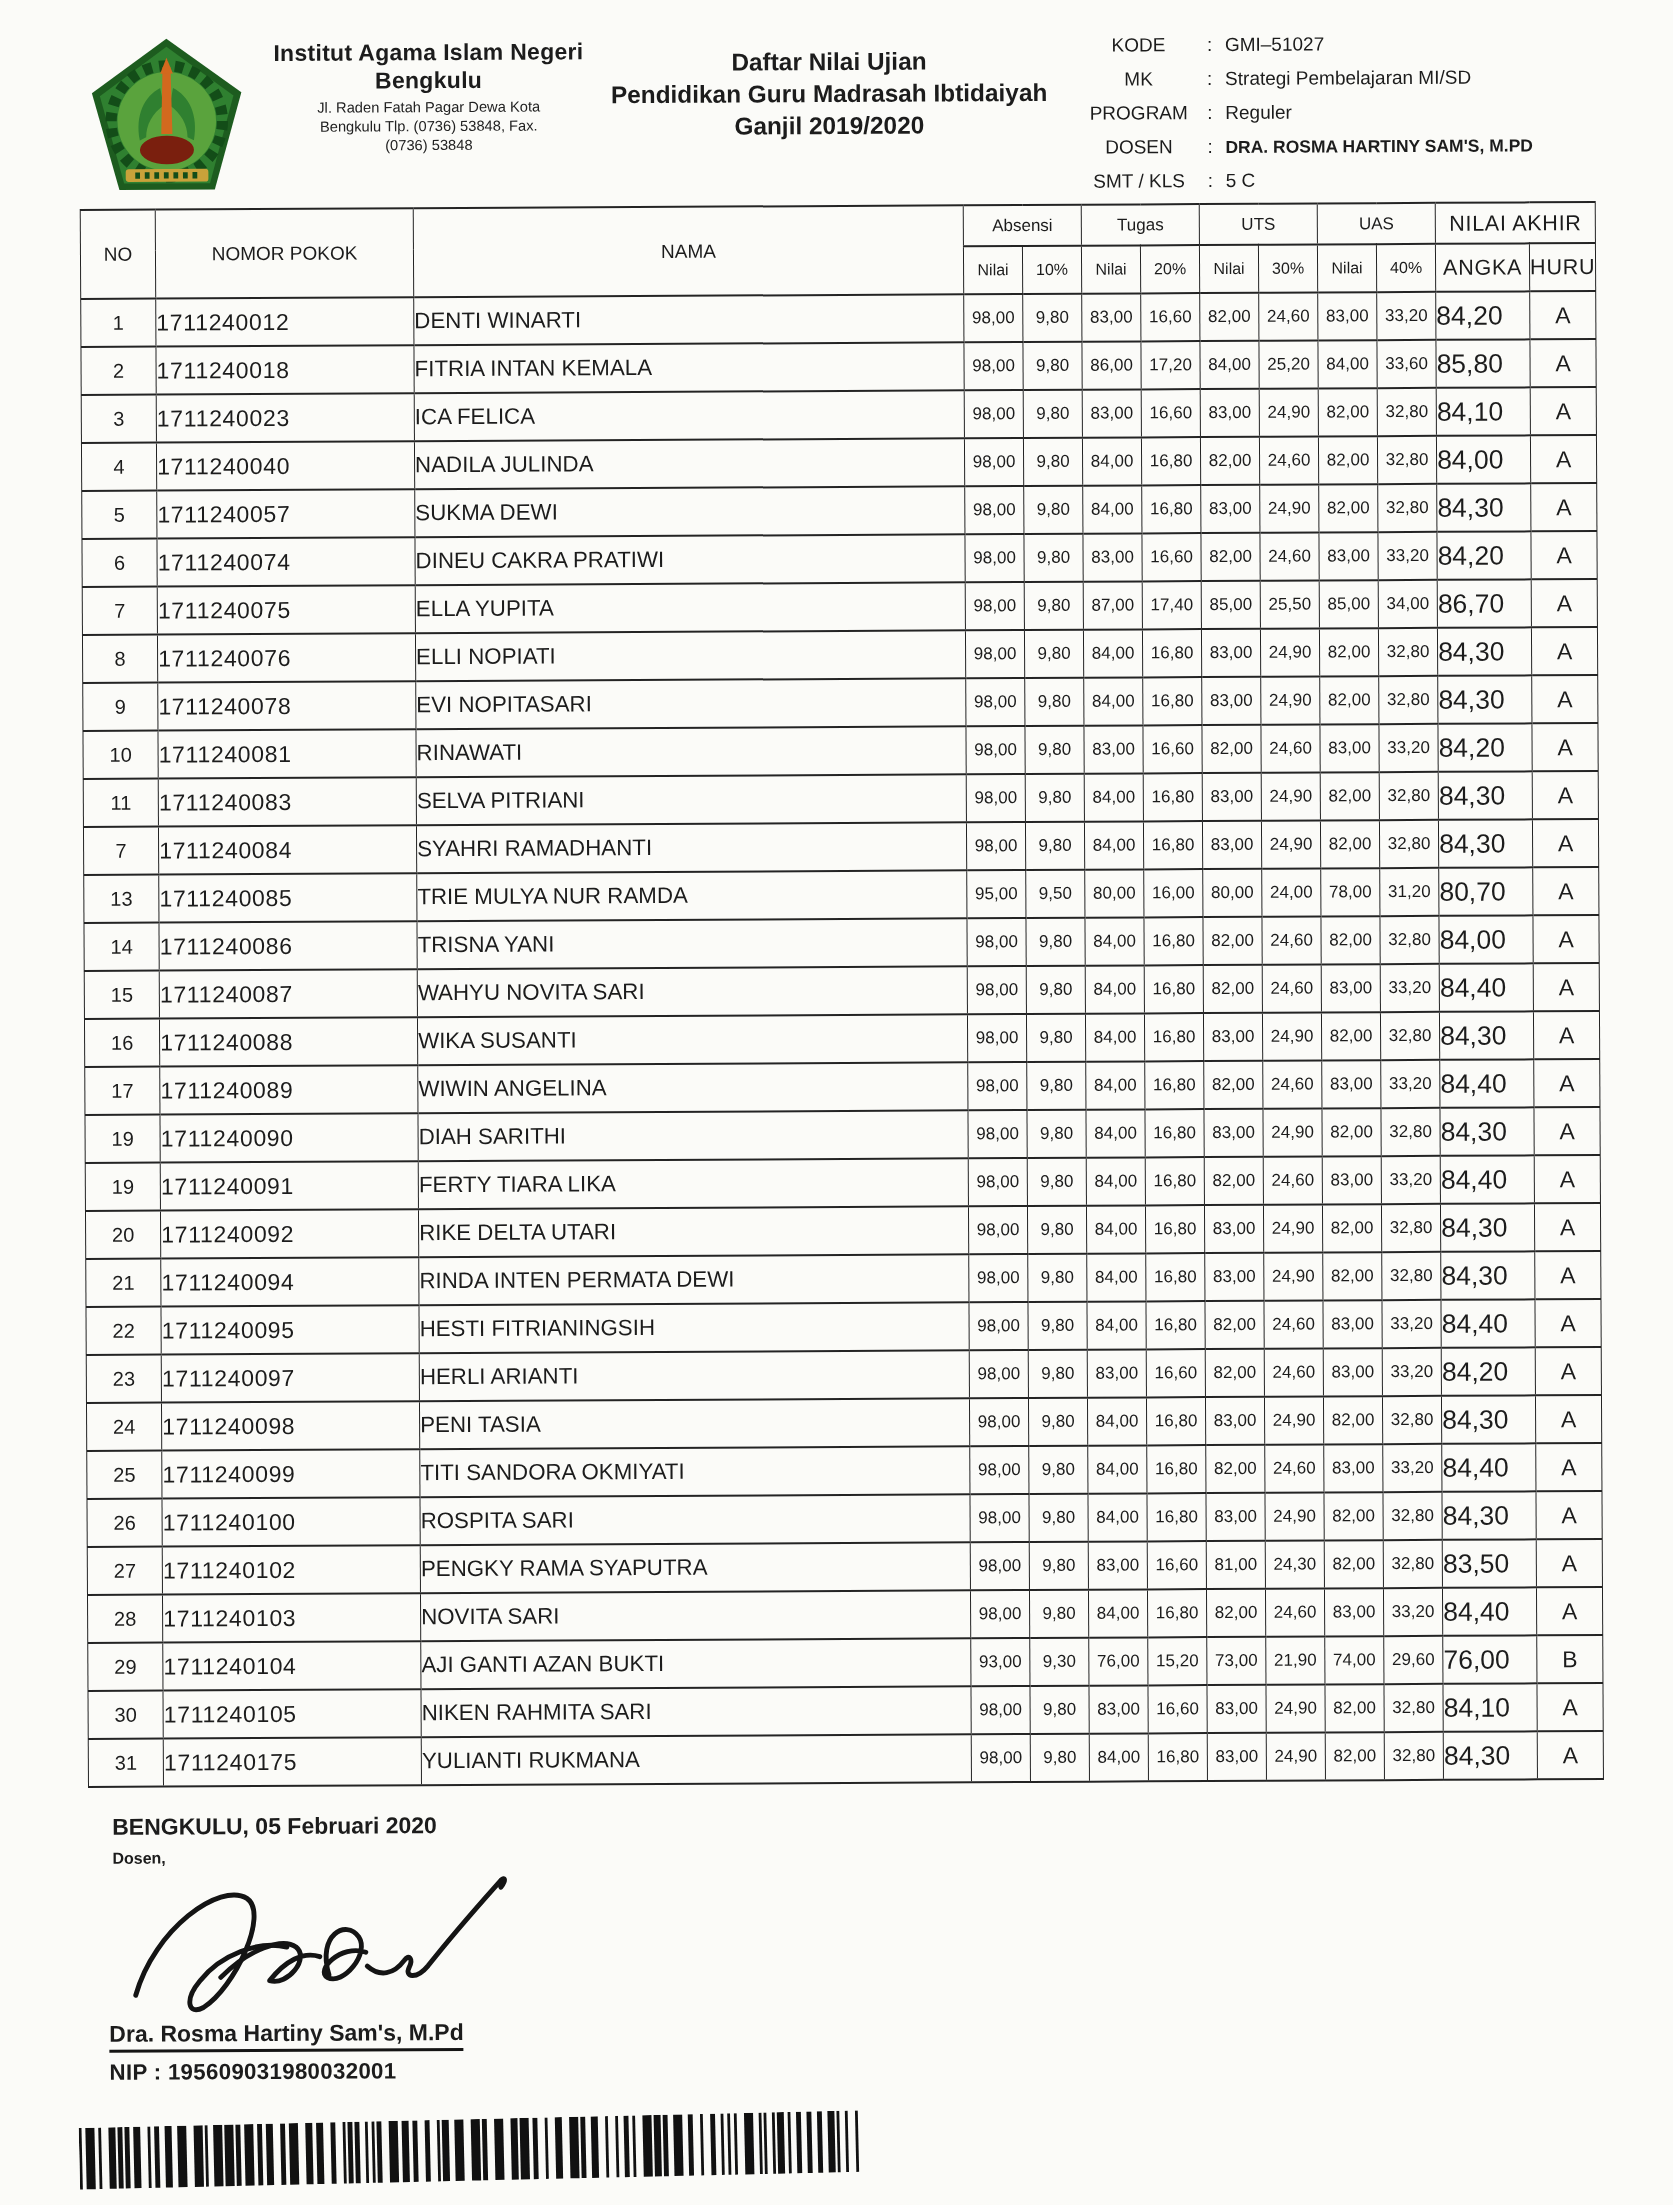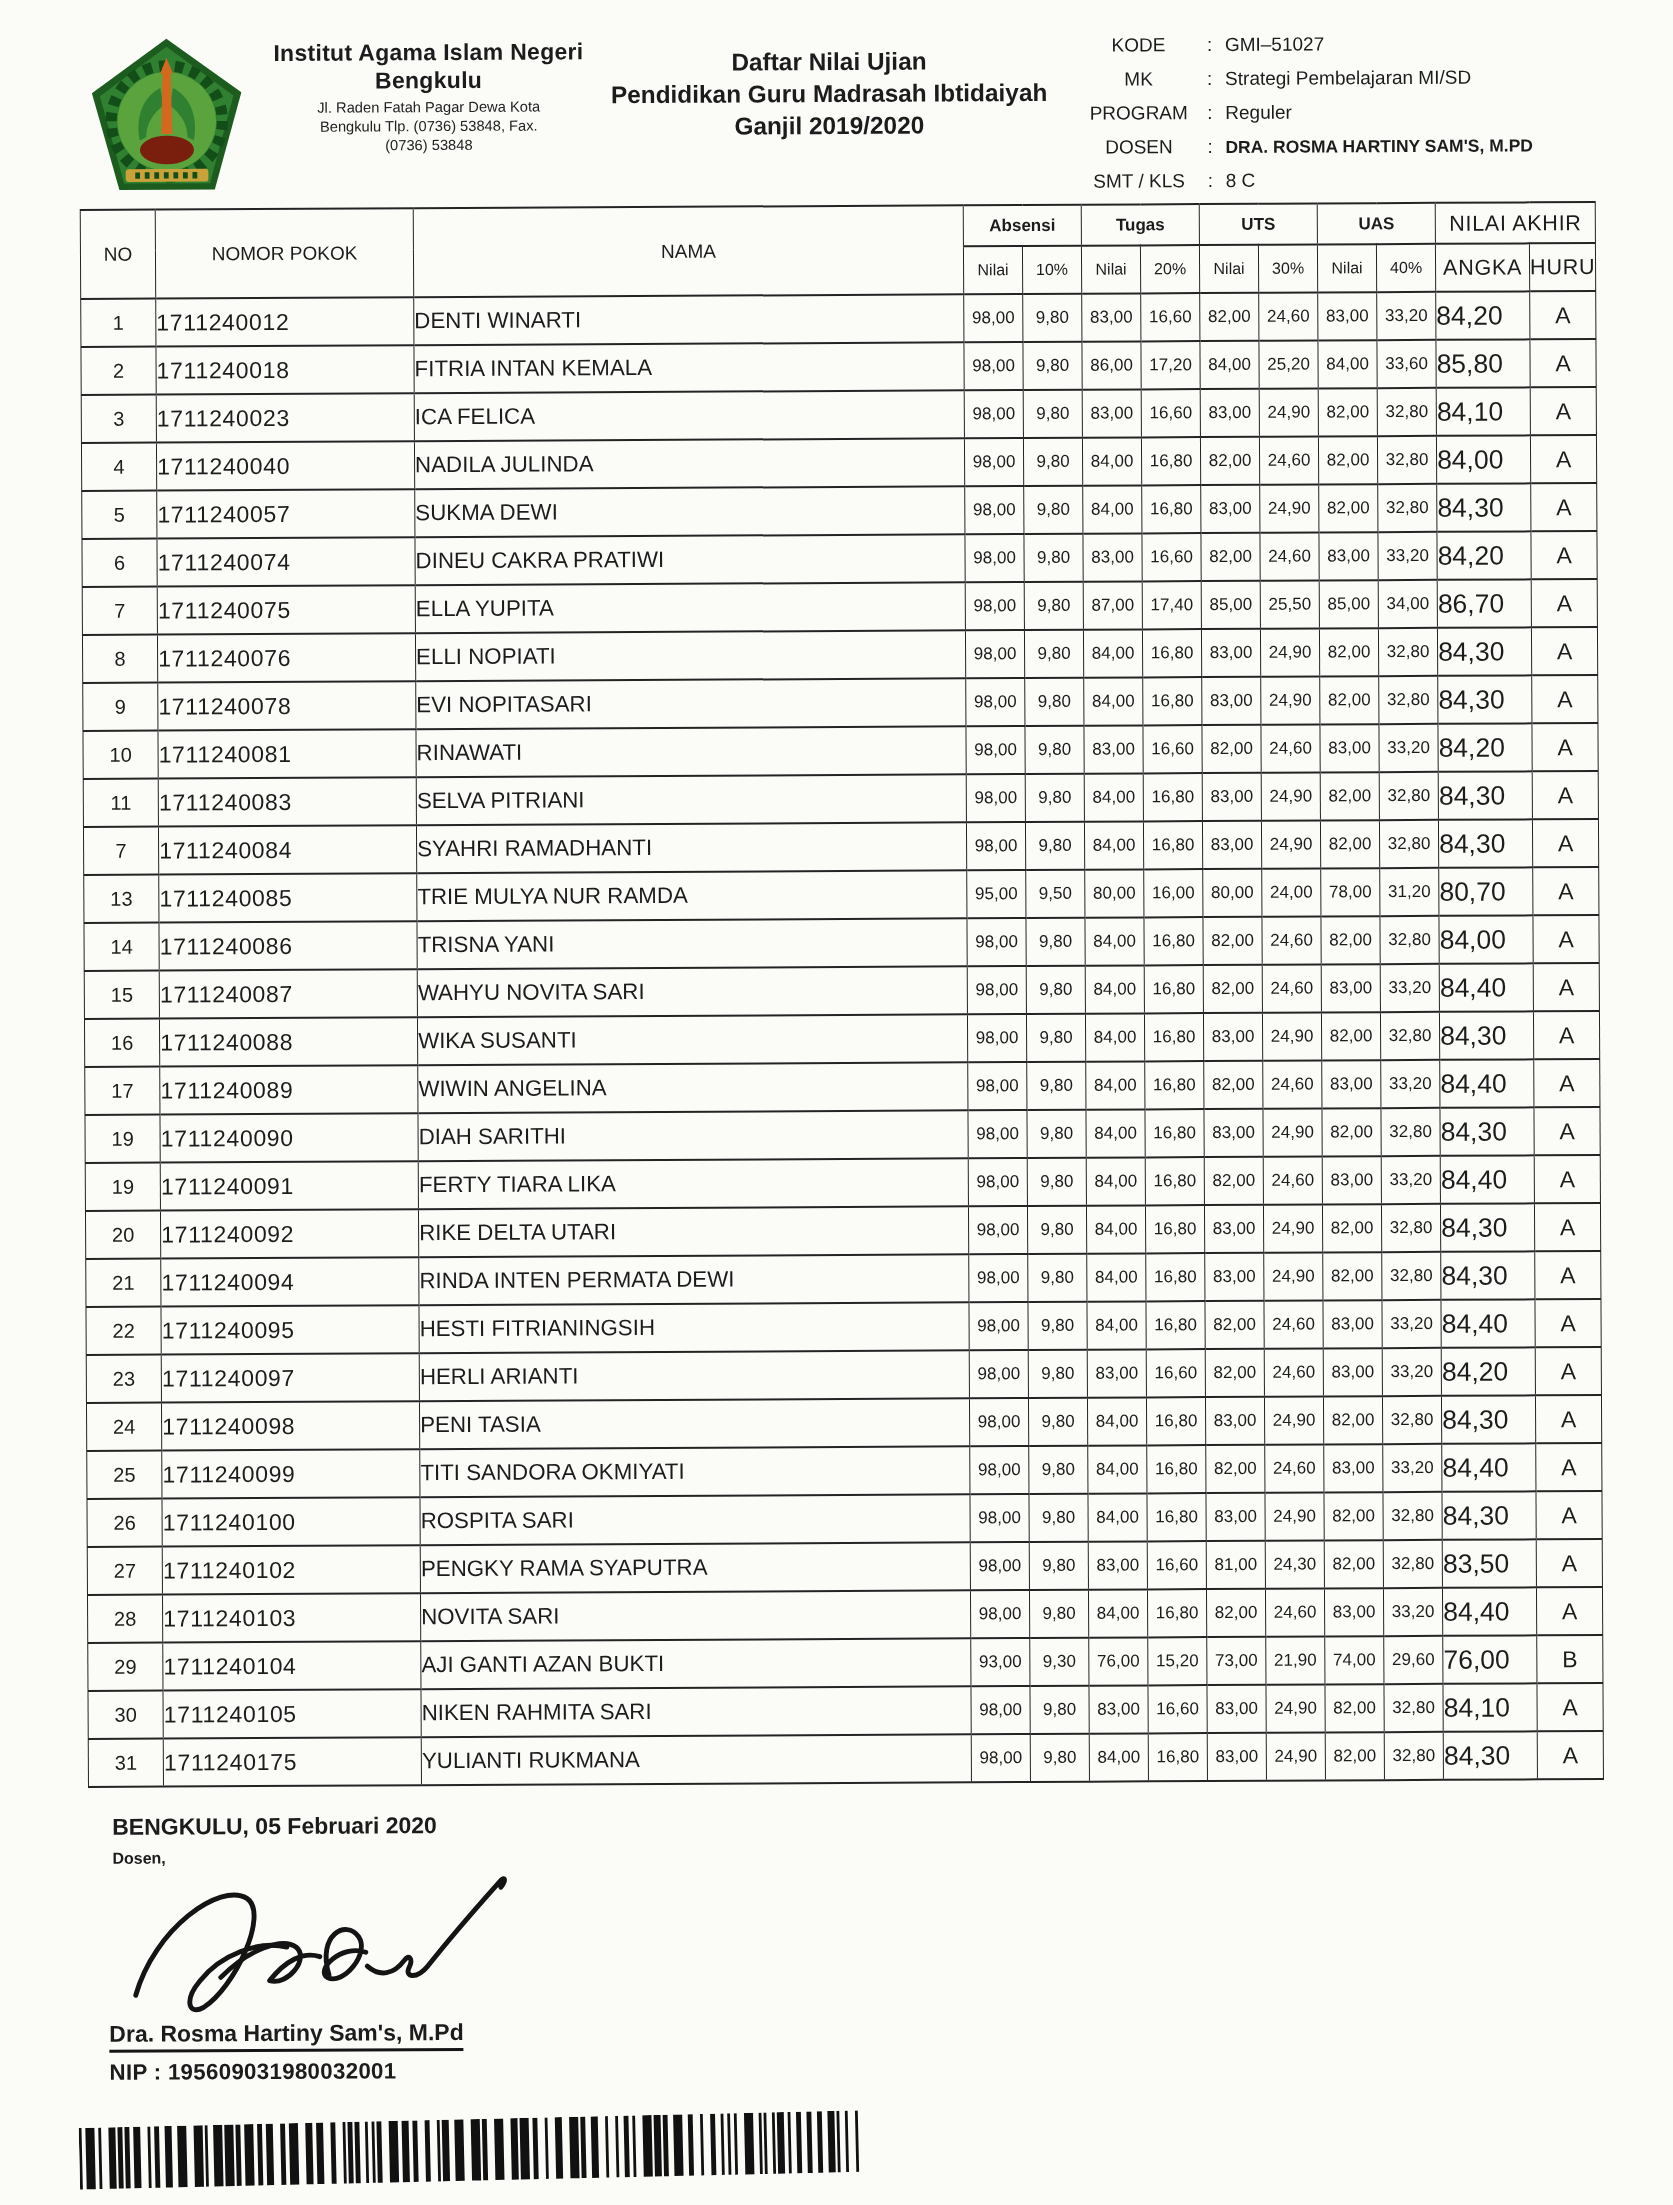"8 C" span.m-value { text: 8 -> 5 }
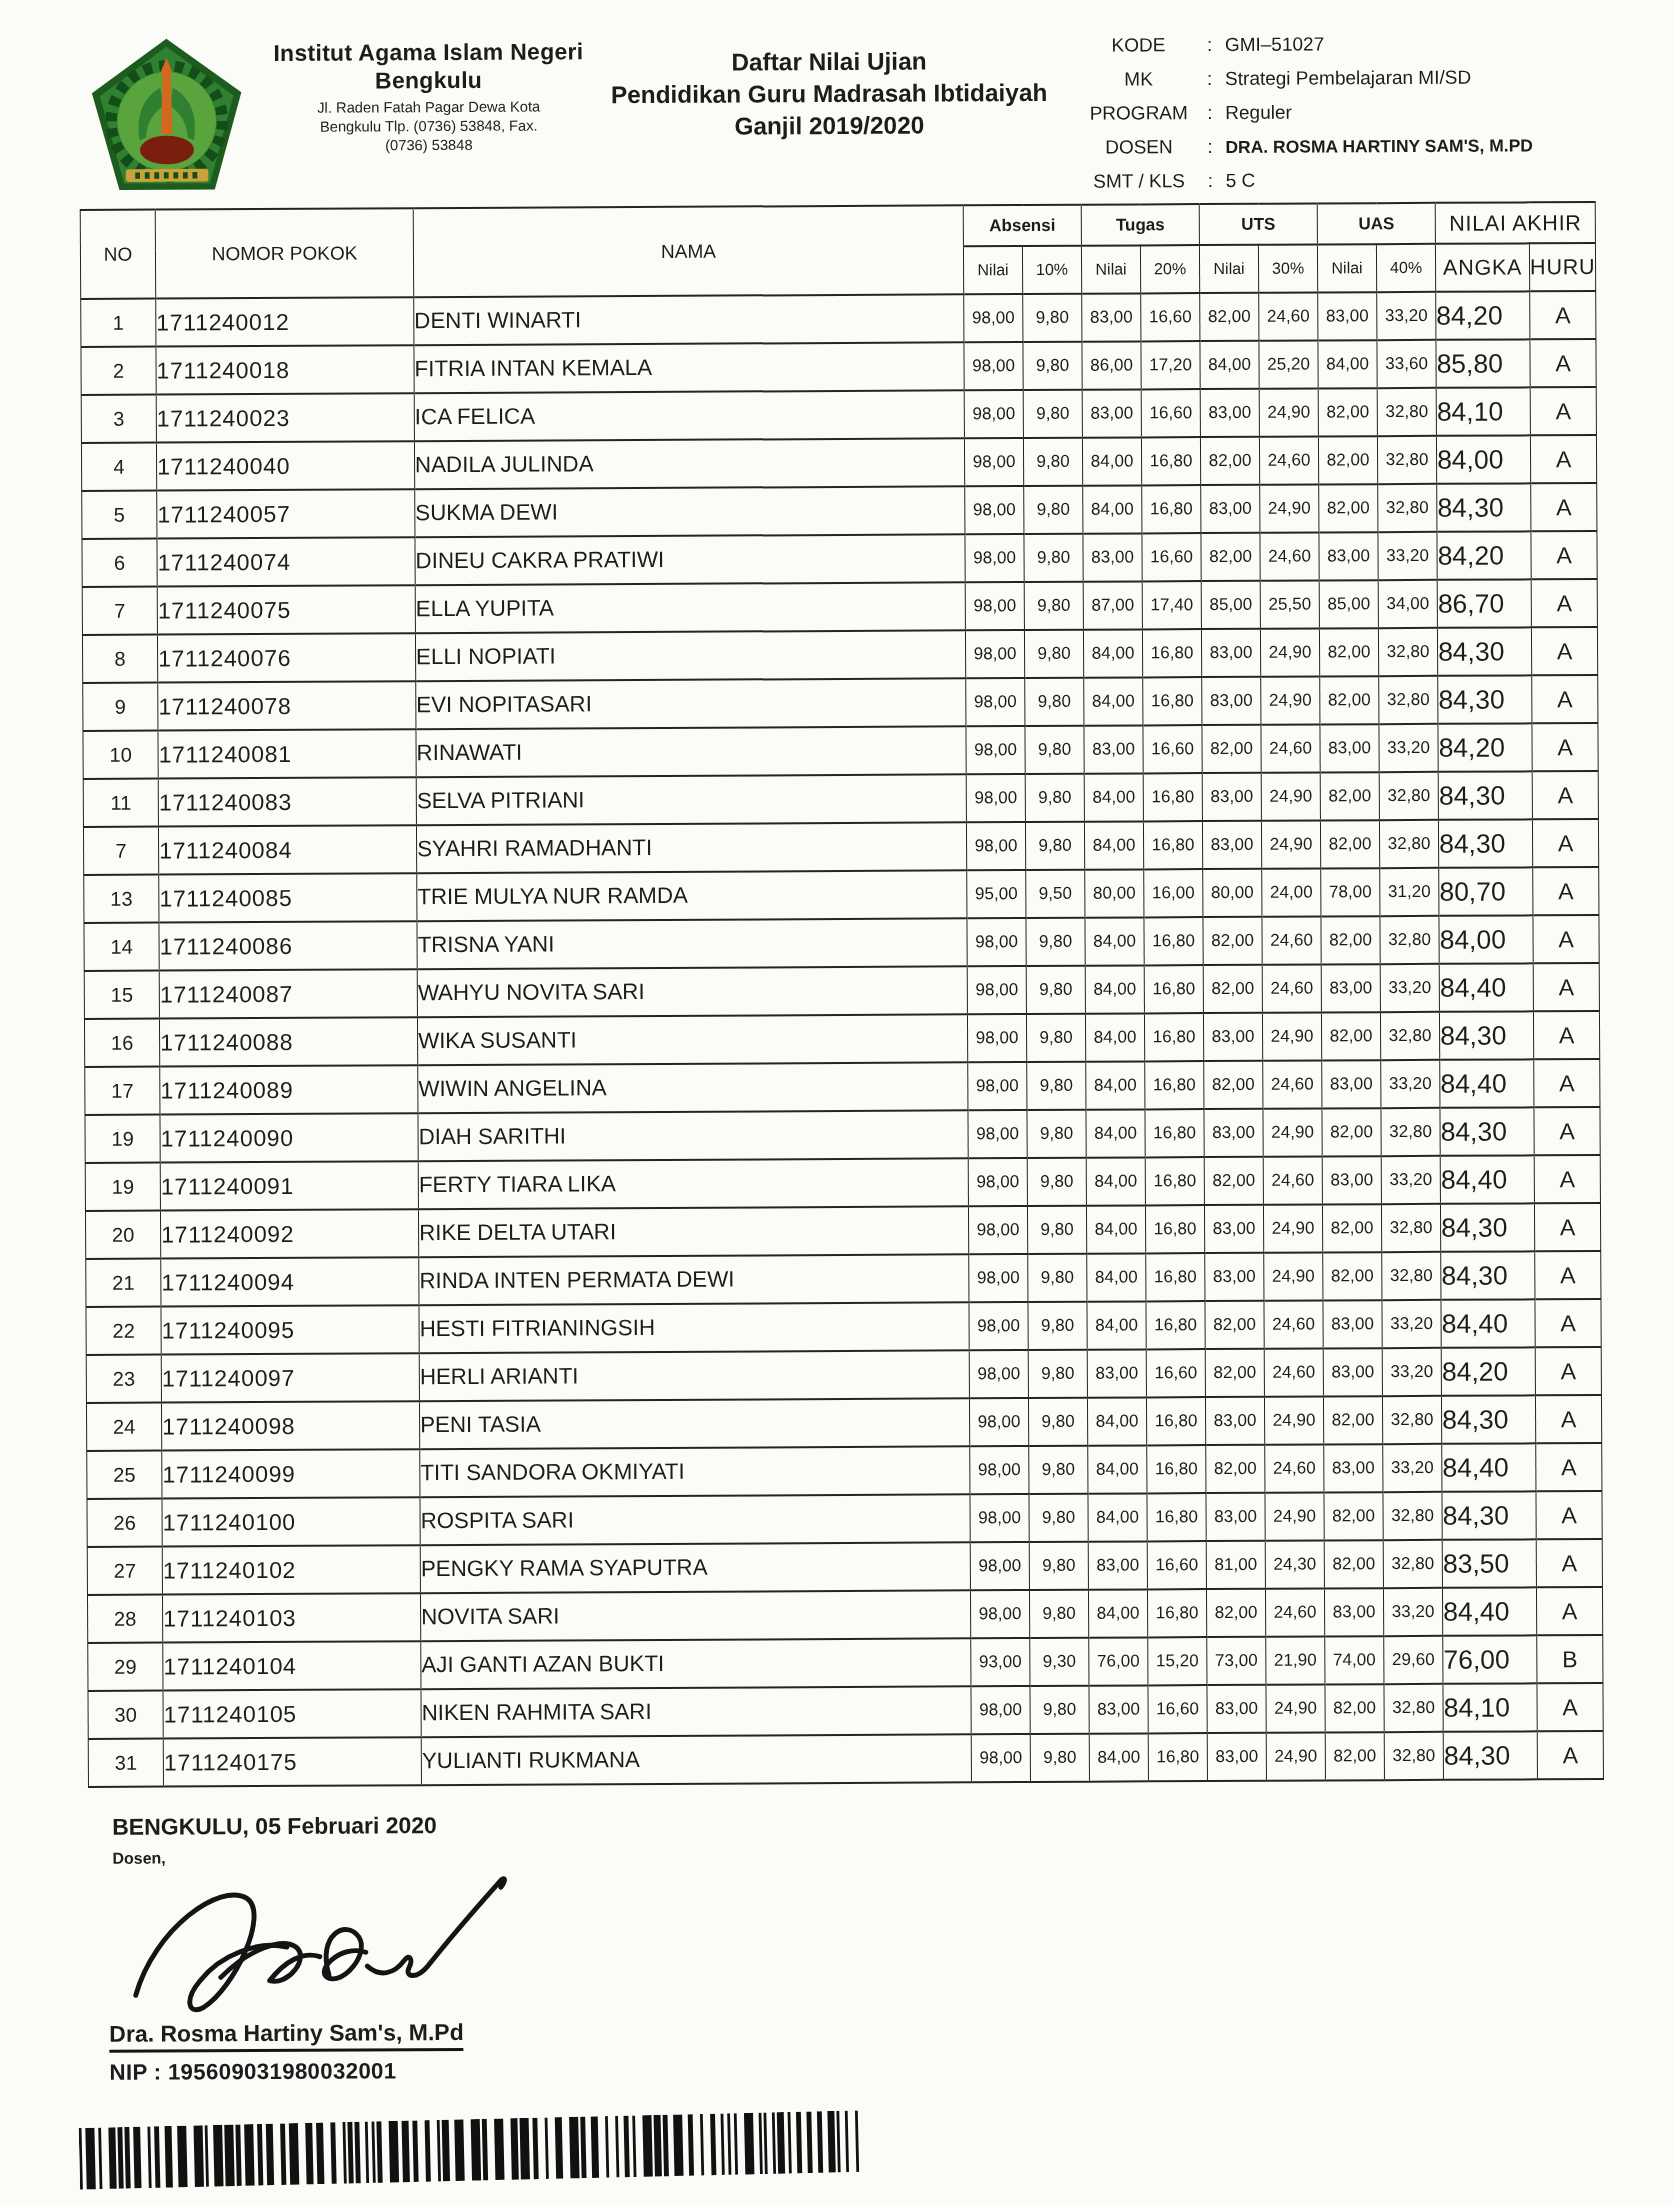"Absensi" .h-group { font-weight: bold -> normal }
